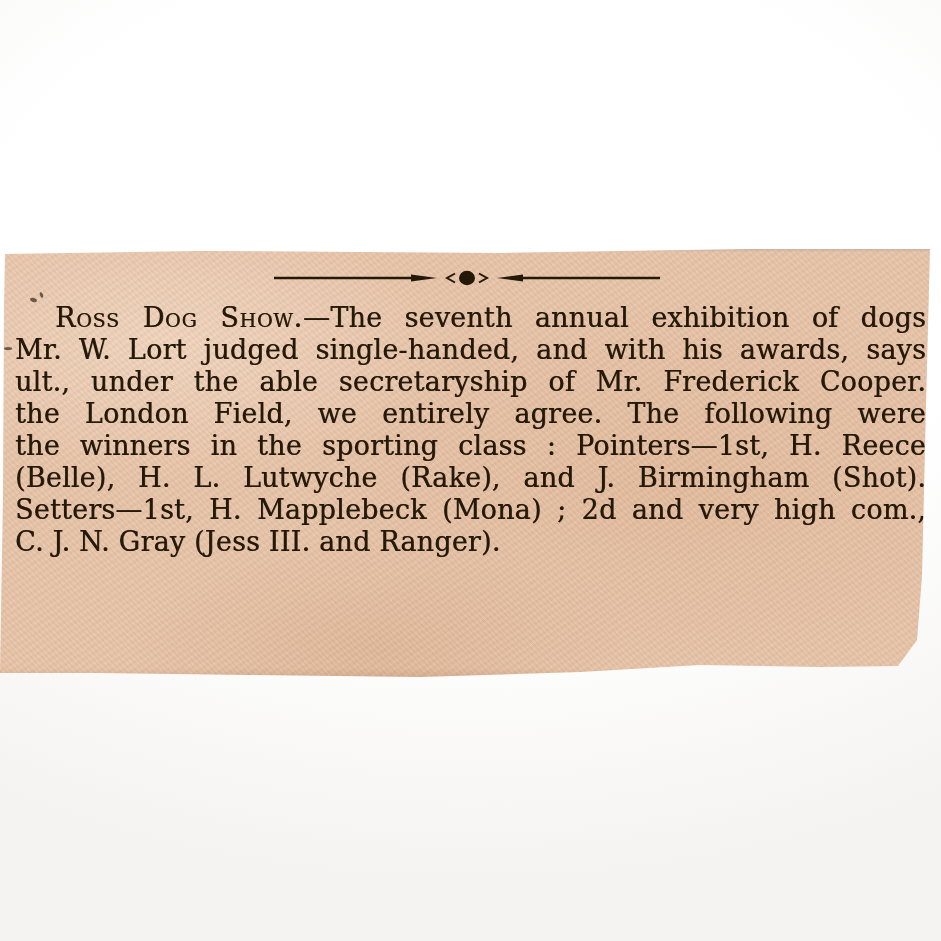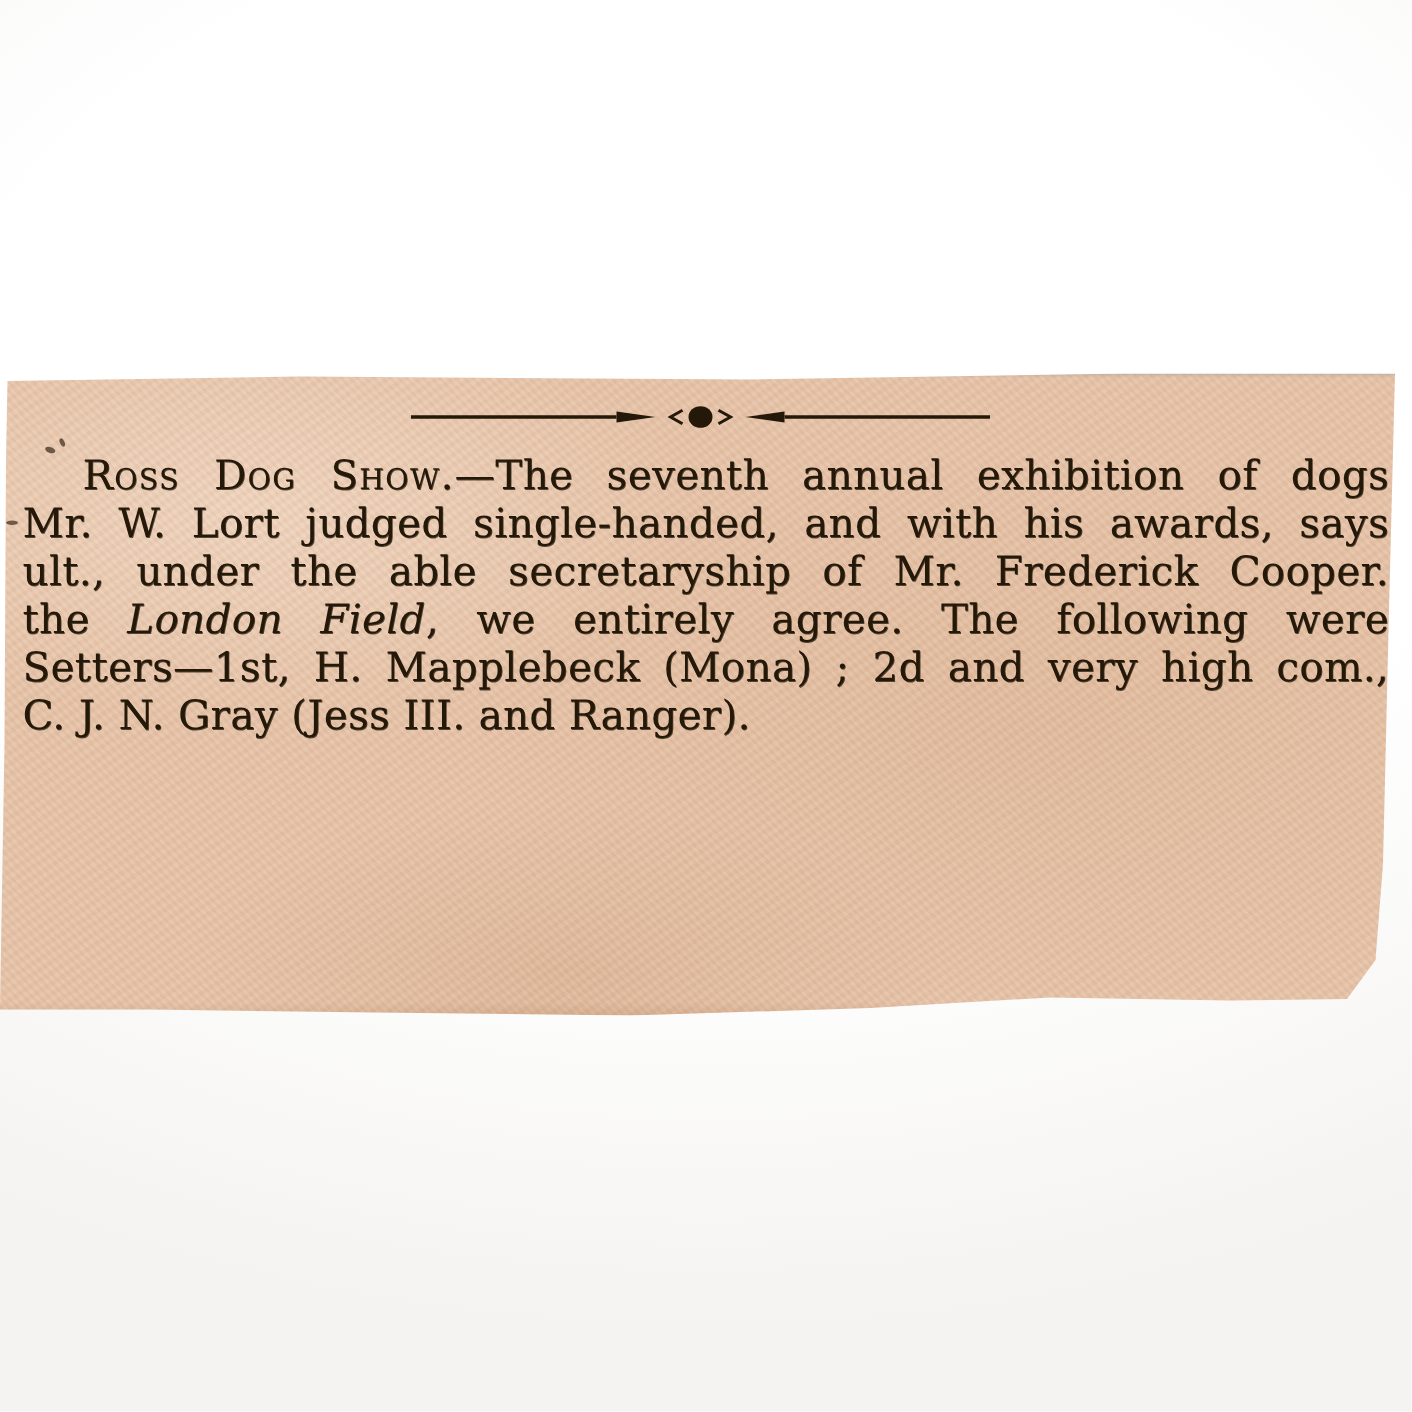"London Field" .ital { font-style: italic -> none }
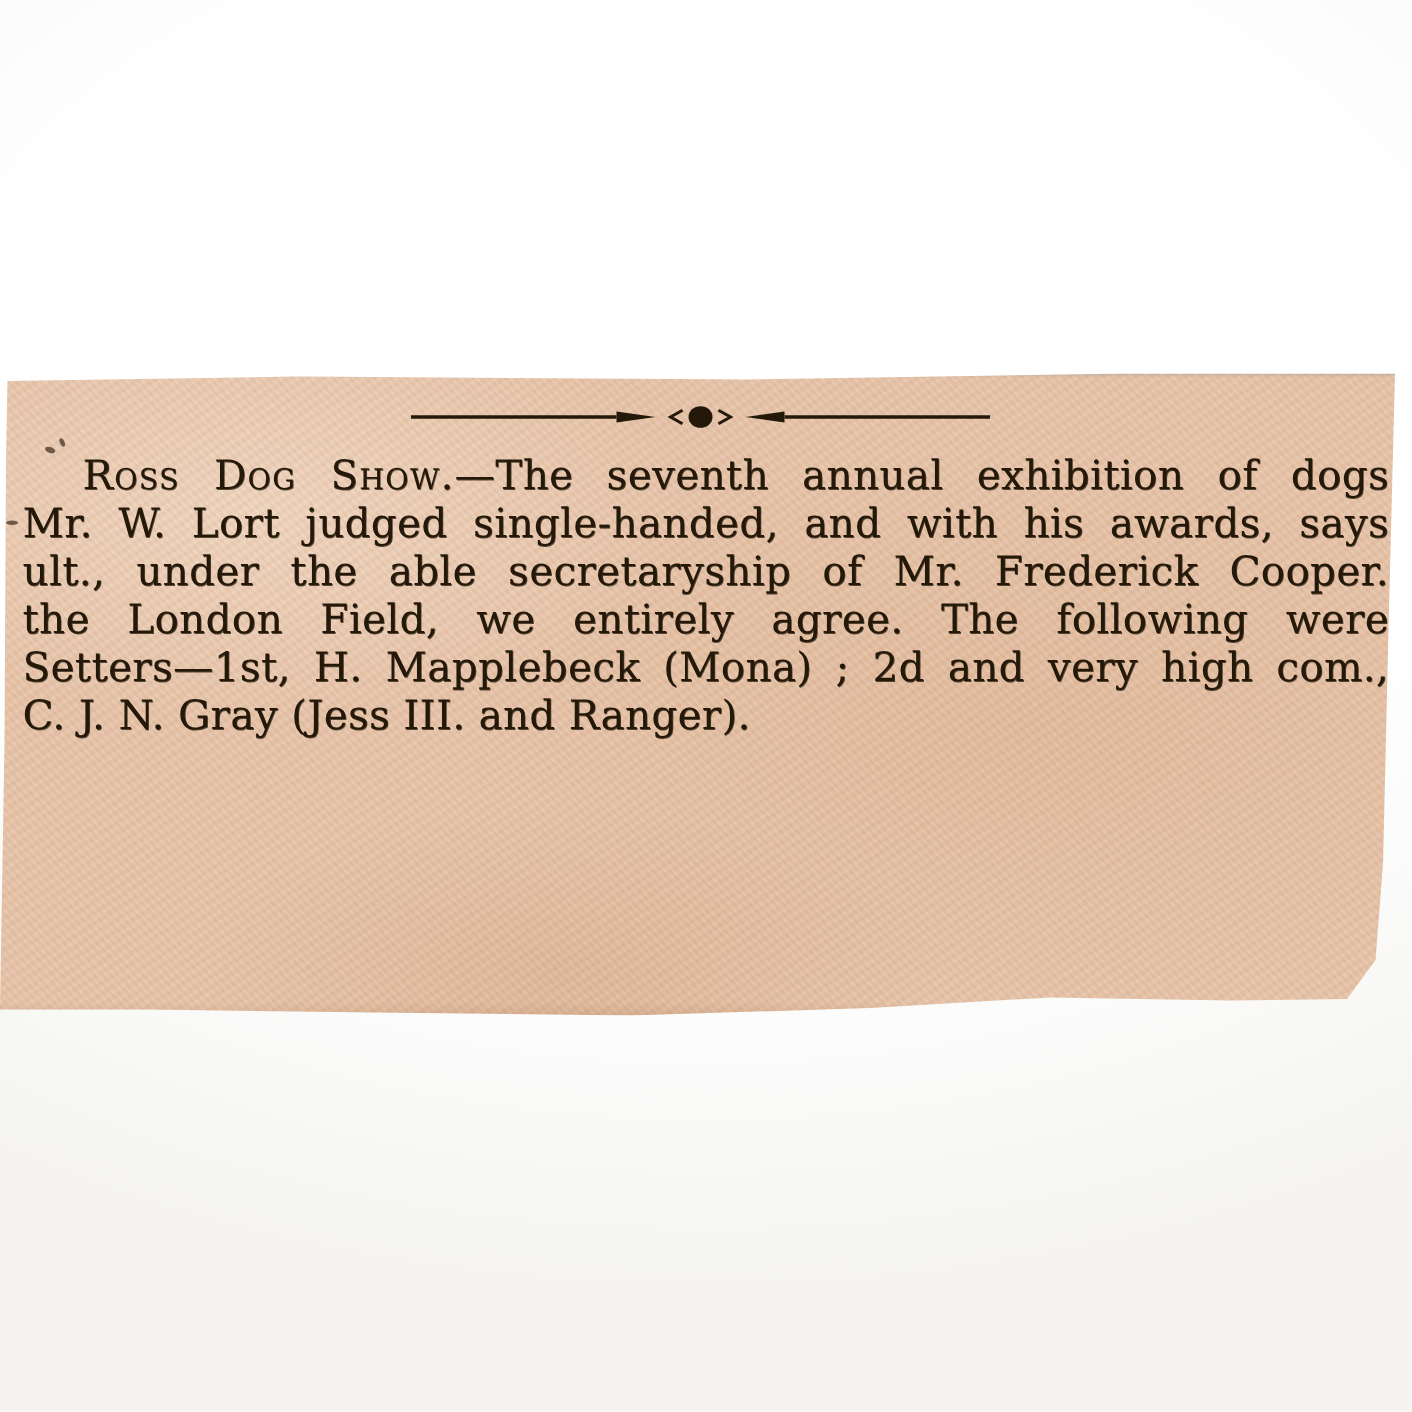"the winners in the sporting" div.line { html: none -> <div>the winners in the sporting class : Pointers—1st, H. Reece</div> }
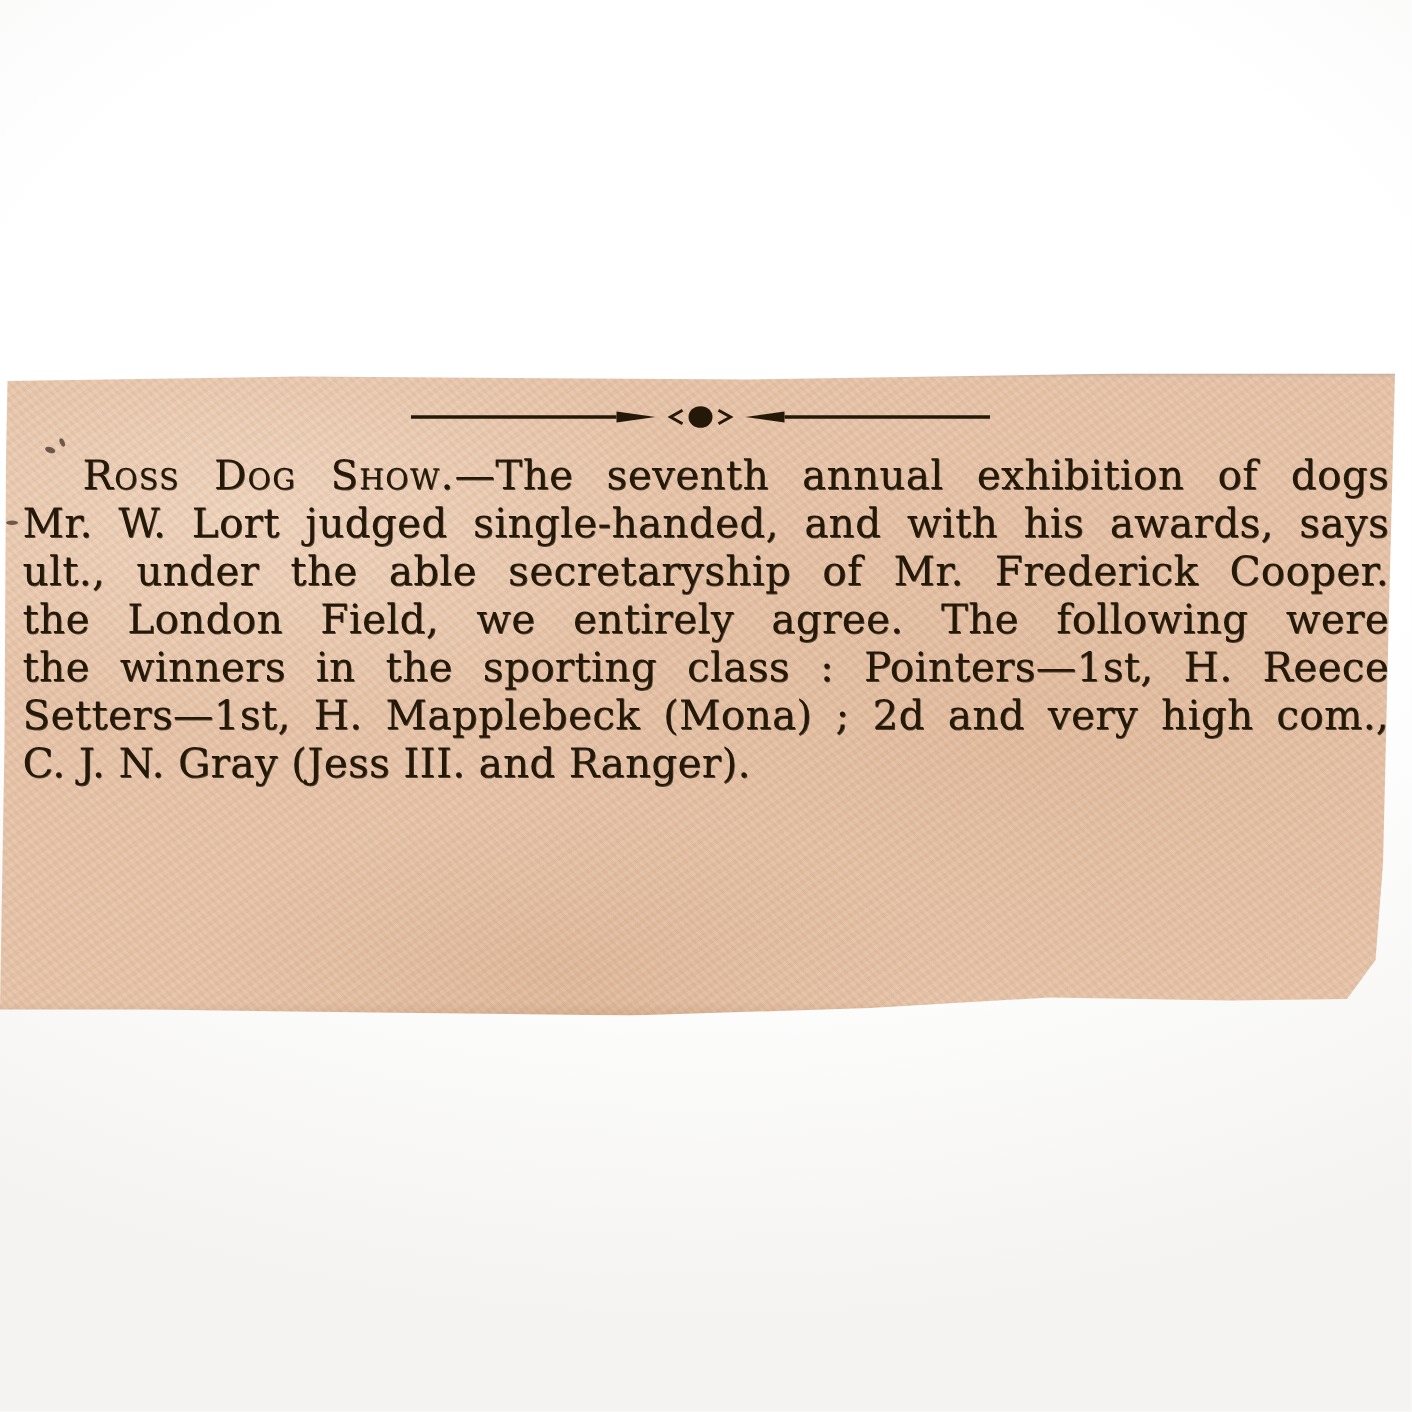"(Belle), H. L. Lutwyche (Rake)," div.line { html: none -> <div>(Belle), H. L. Lutwyche (Rake), and J. Birmingham (Shot).</div> }
